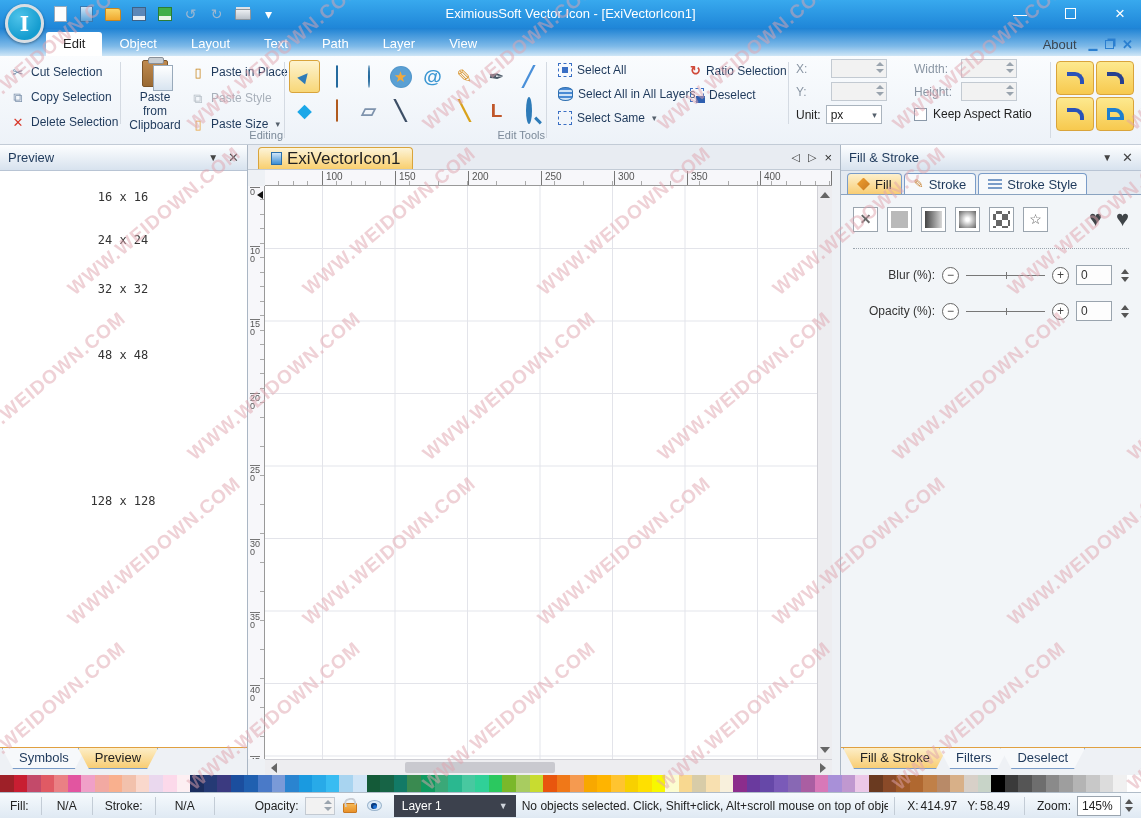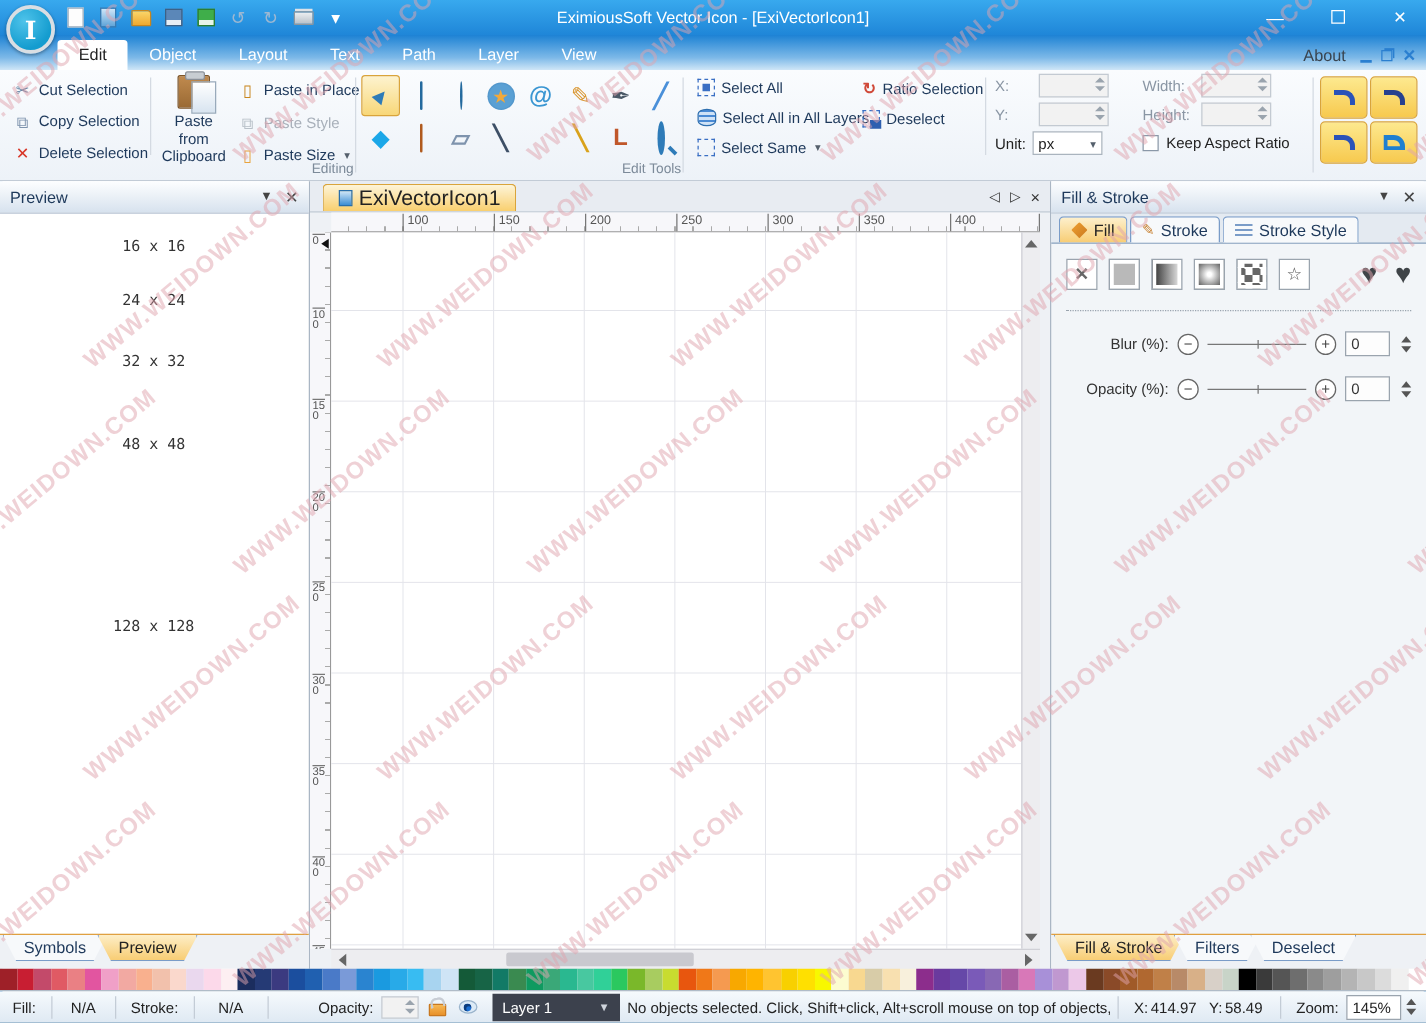"Layer 1" .layer-sel { width: 102px -> 122px }
